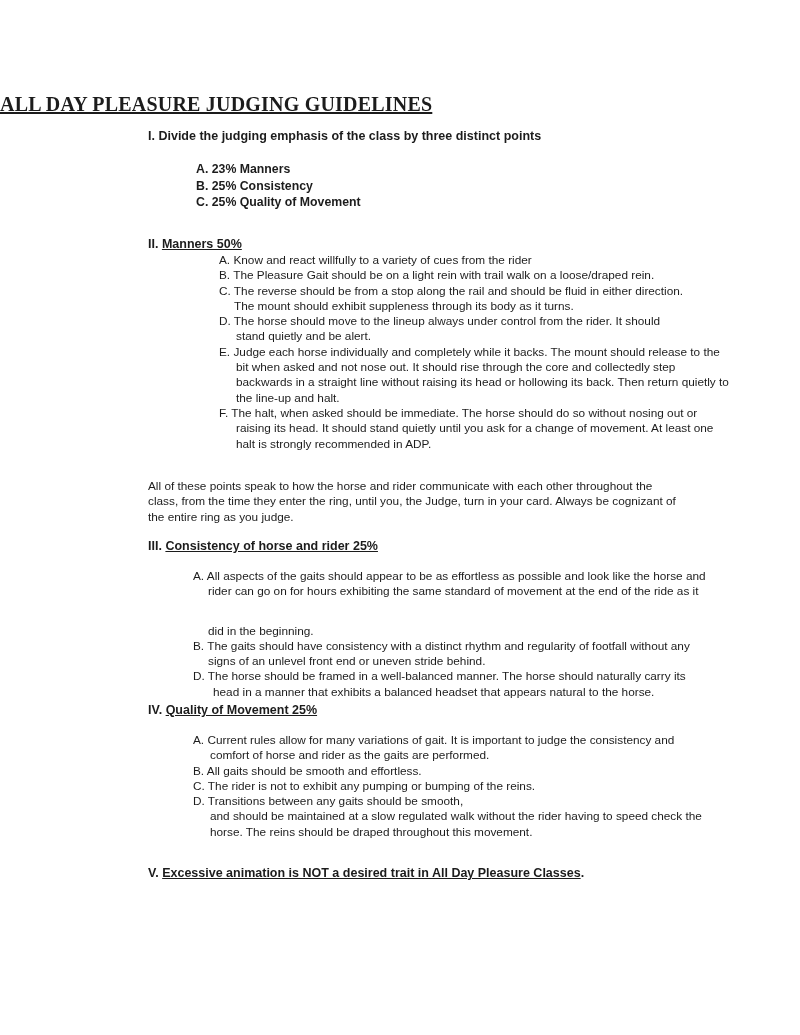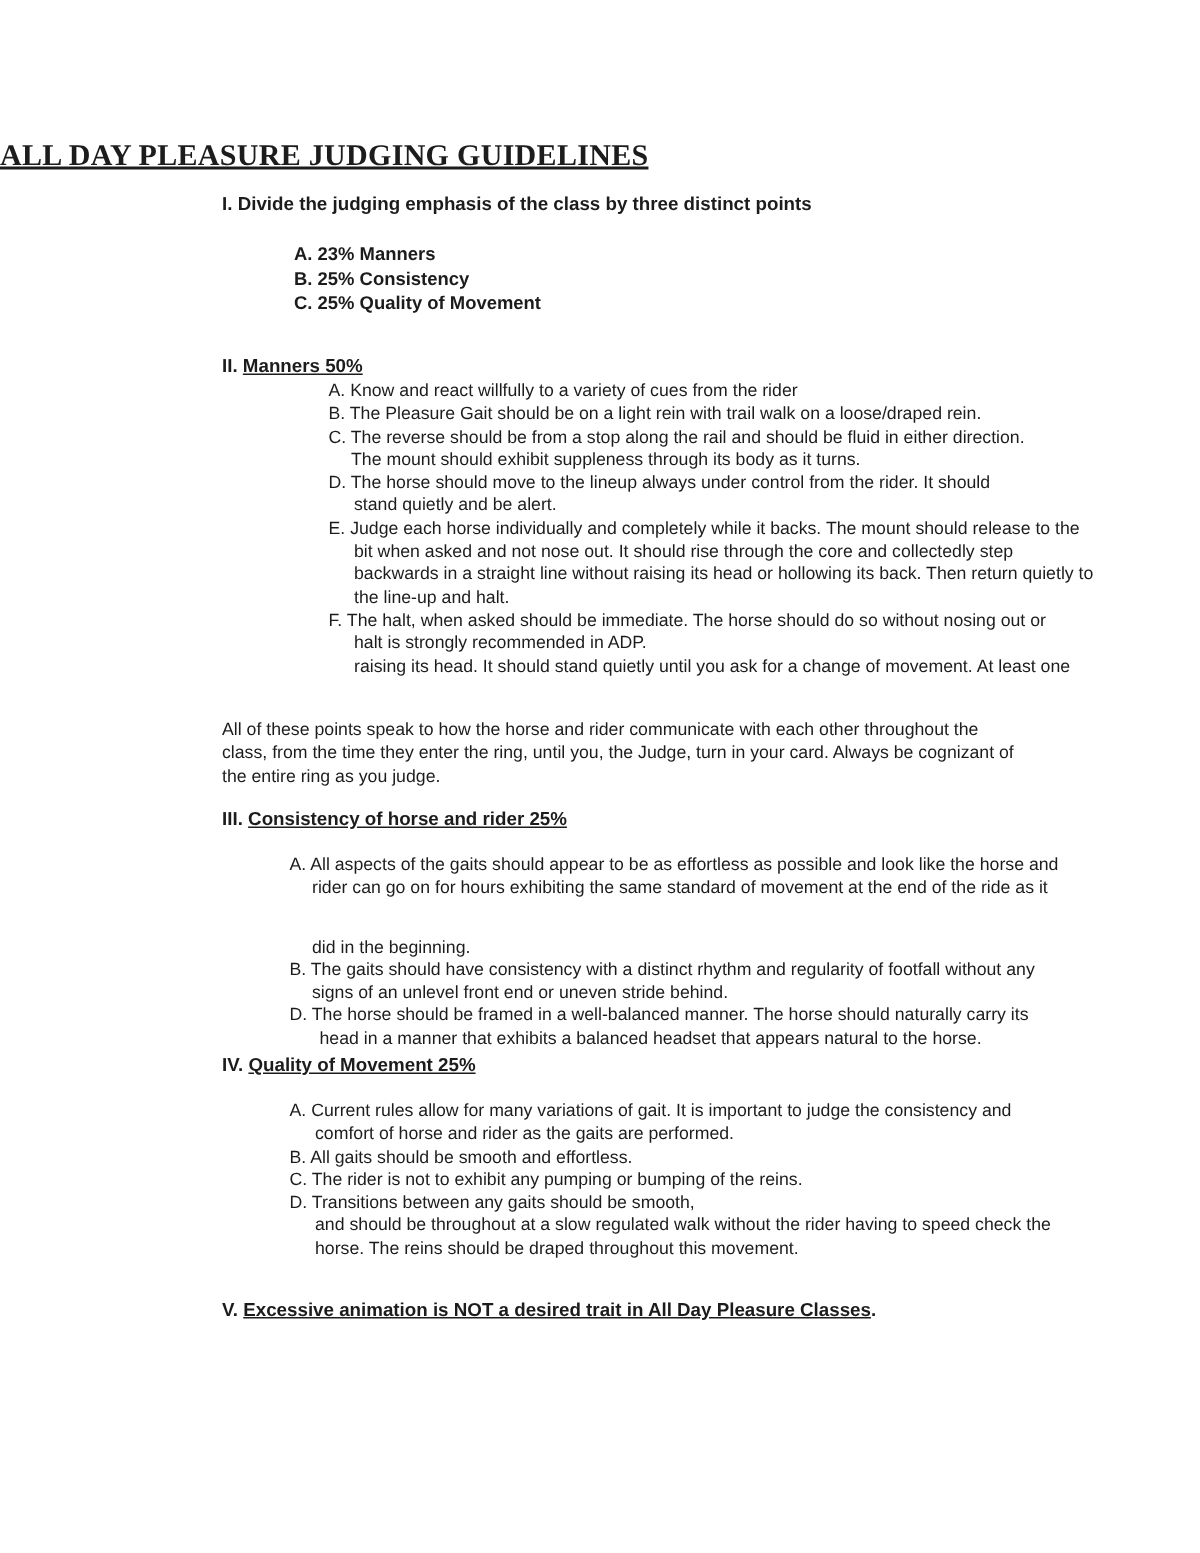"halt is strongly recommended in" span.cont { order: before "raising its head. It should" -> after "raising its head. It should" }
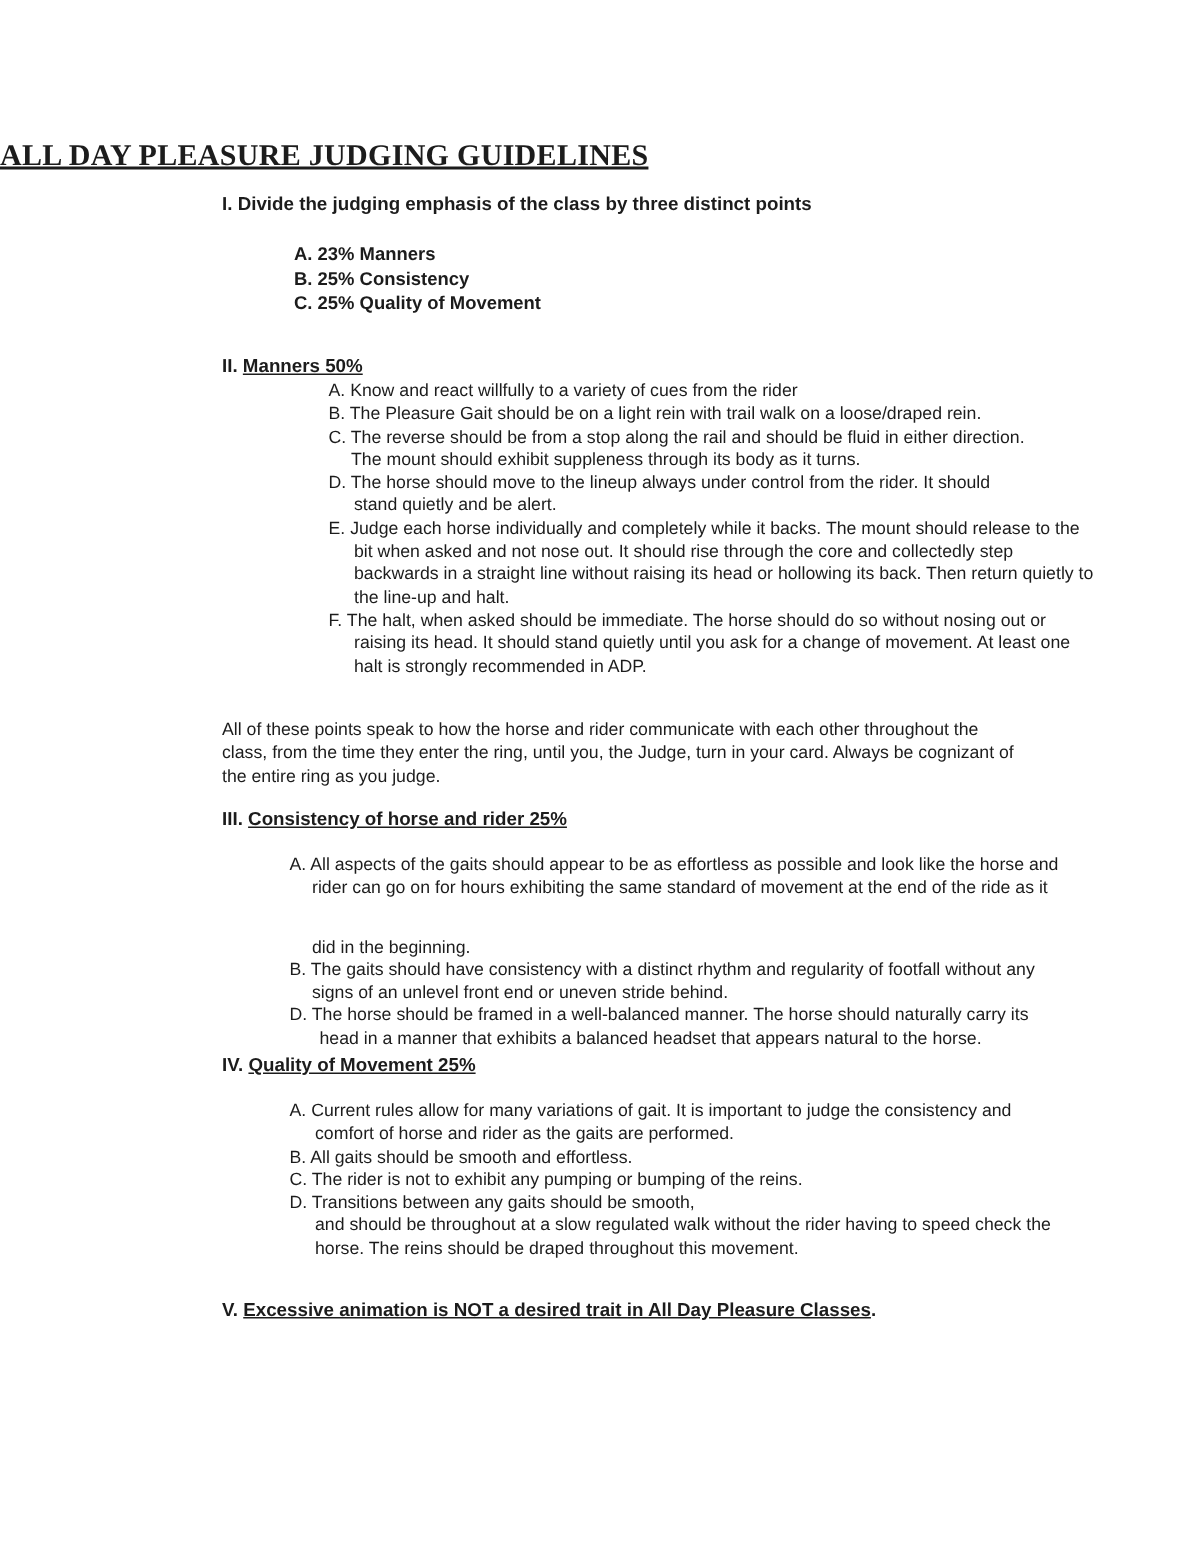"and should be throughout at" span.cont { text: throughout -> maintained }
